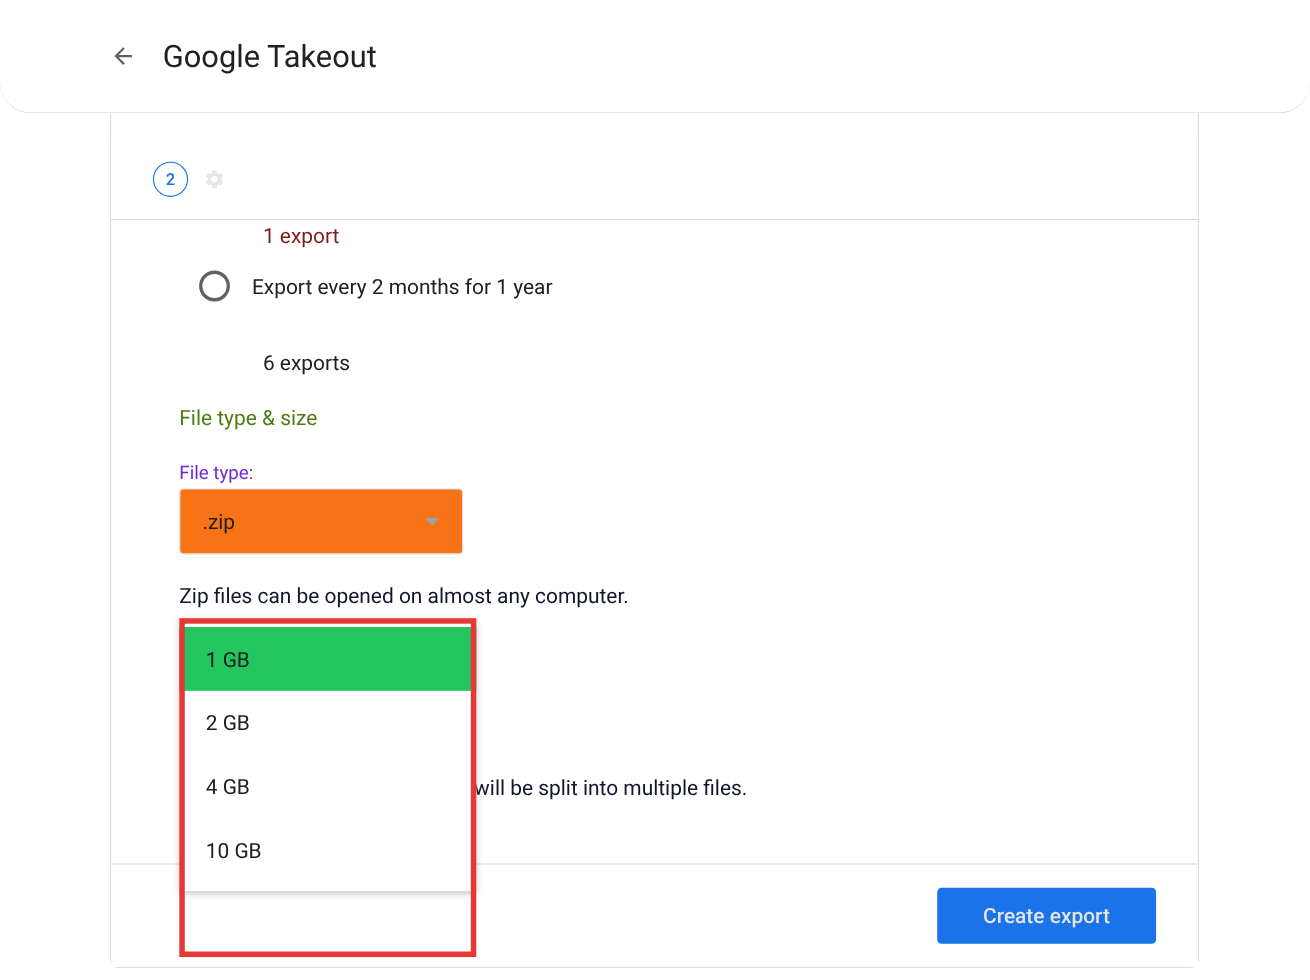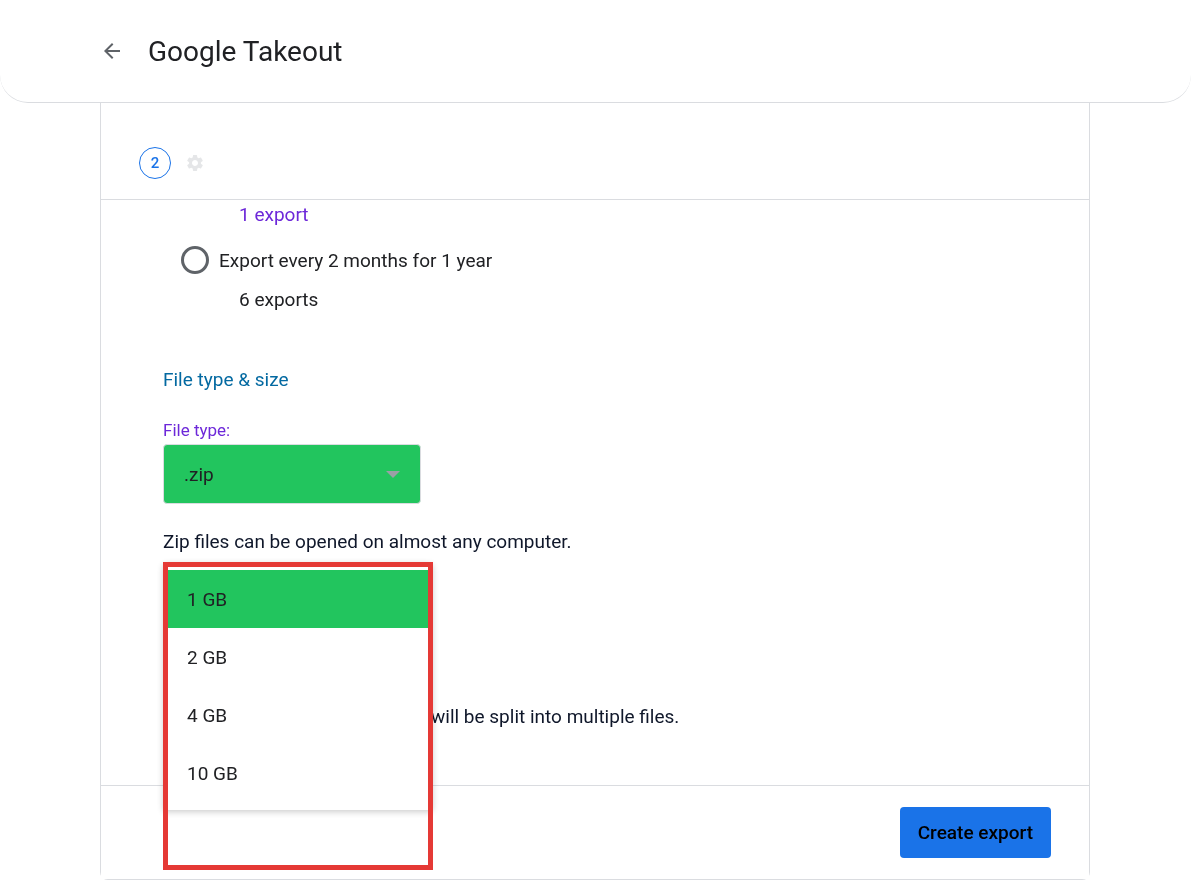"1 export" .export-line1 { color: #6d28d9 -> #7f1d1d }
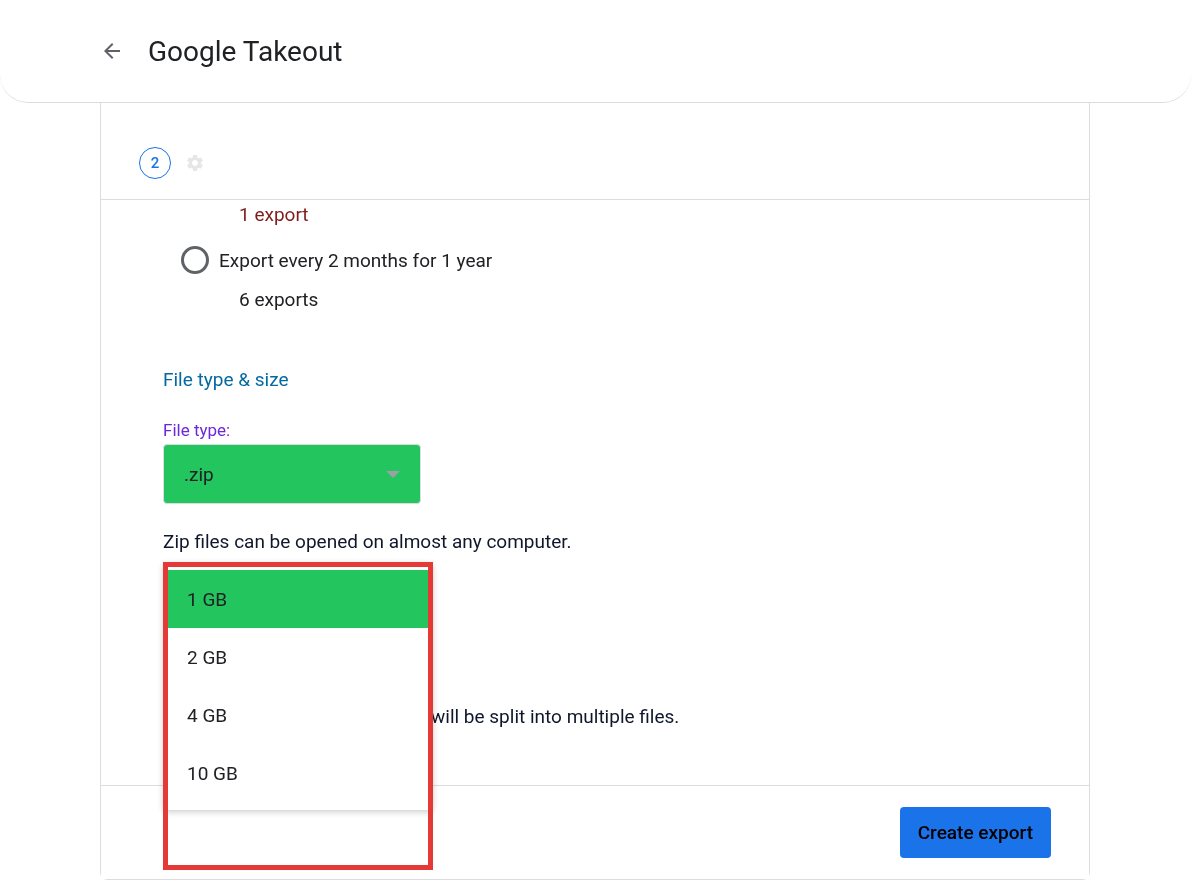"Export every 2 months for" .radio-row { gap: 10px -> 20px }
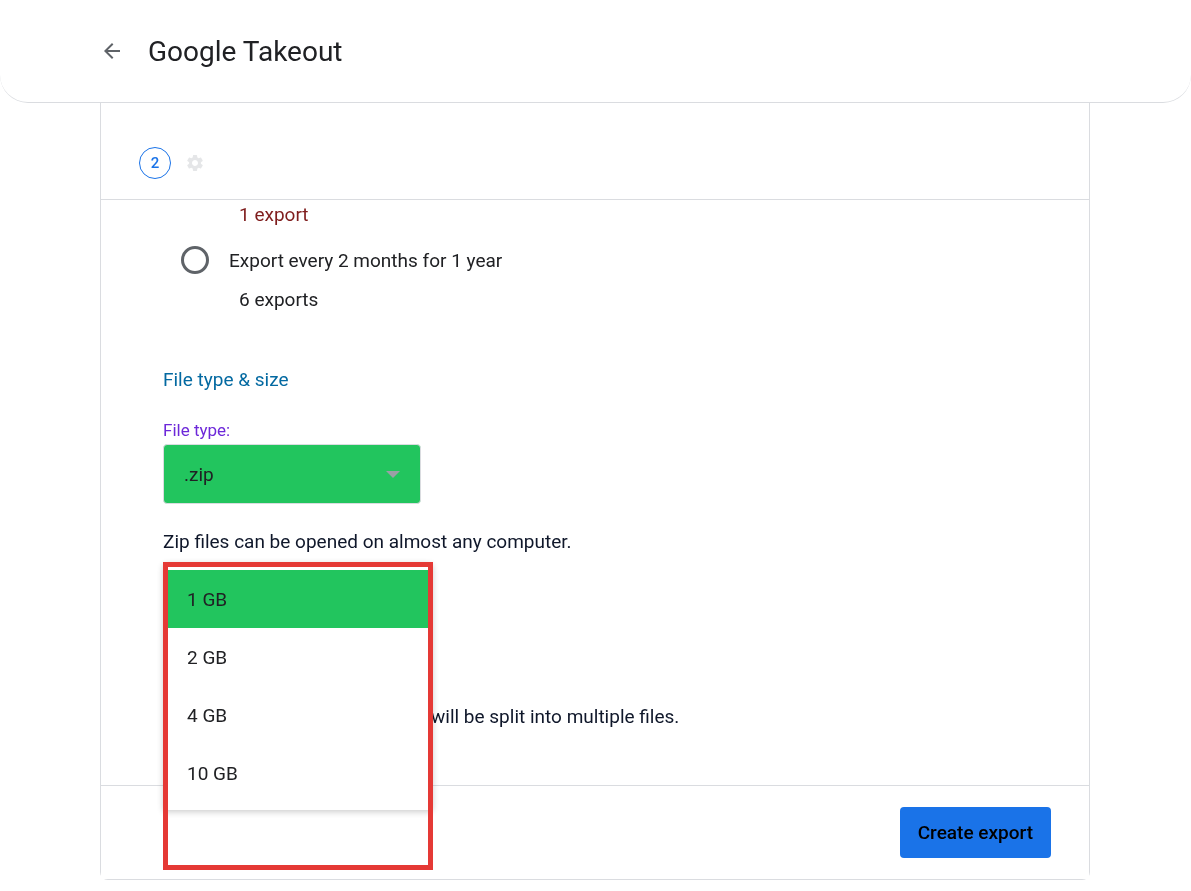"6 exports" .export-line2 { top: 88px -> 118px }
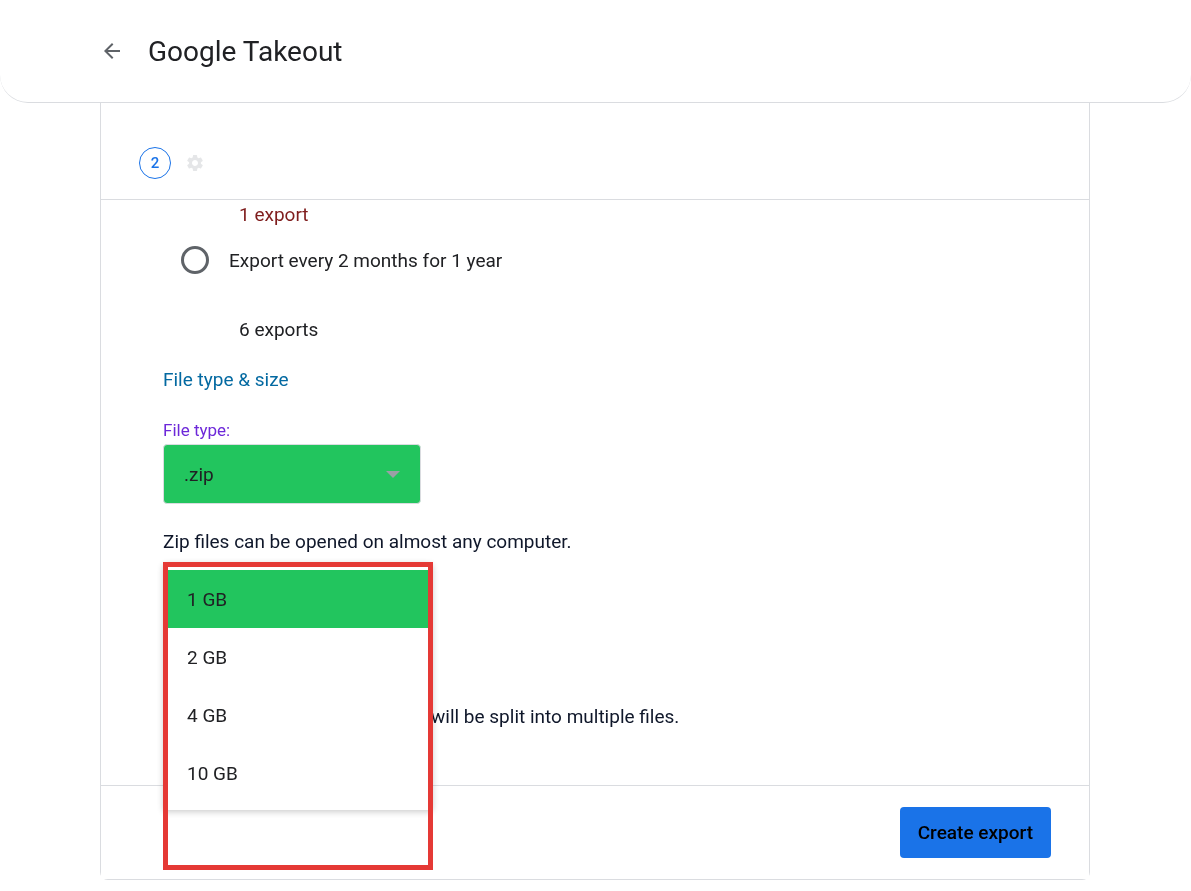"File type & size" .section-heading { color: #0369a1 -> #4d7c0f }
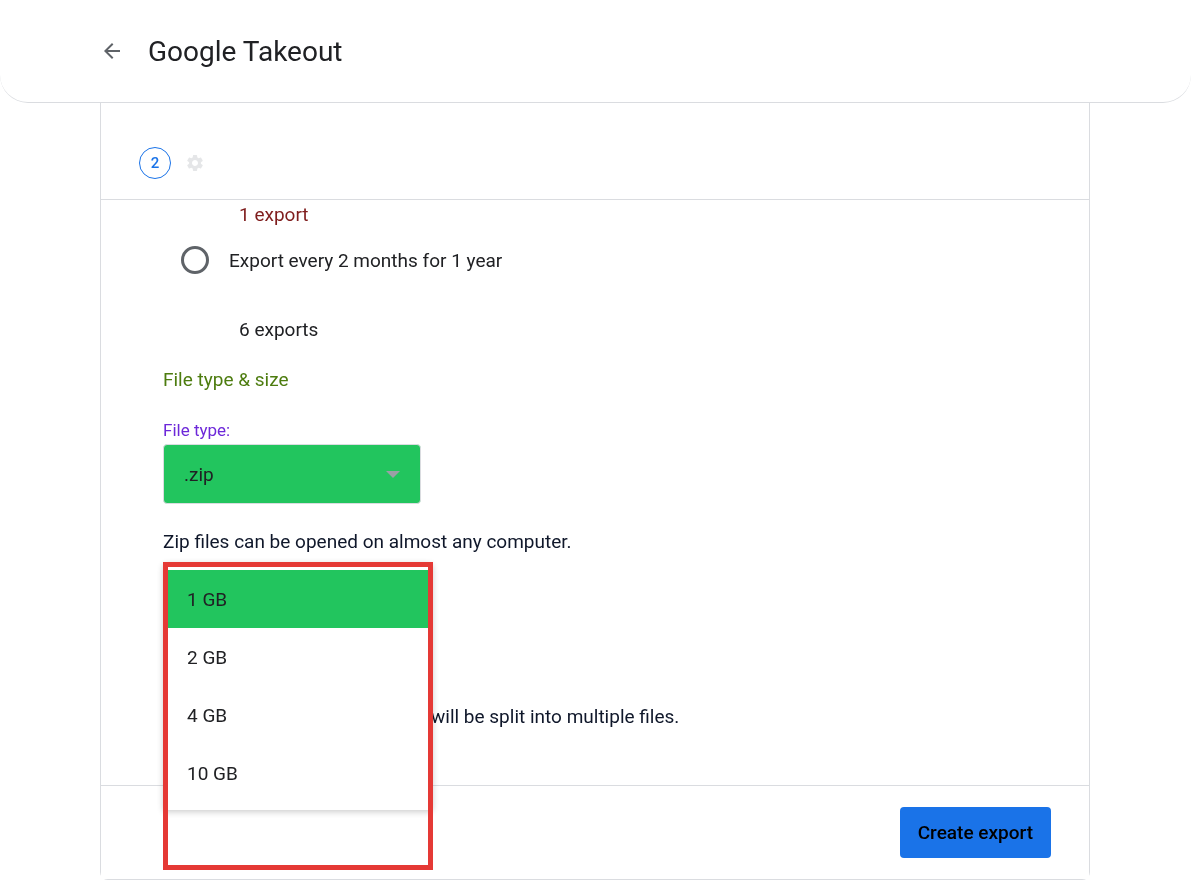".zip" .select-box { background: #22c55e -> #f97316 }
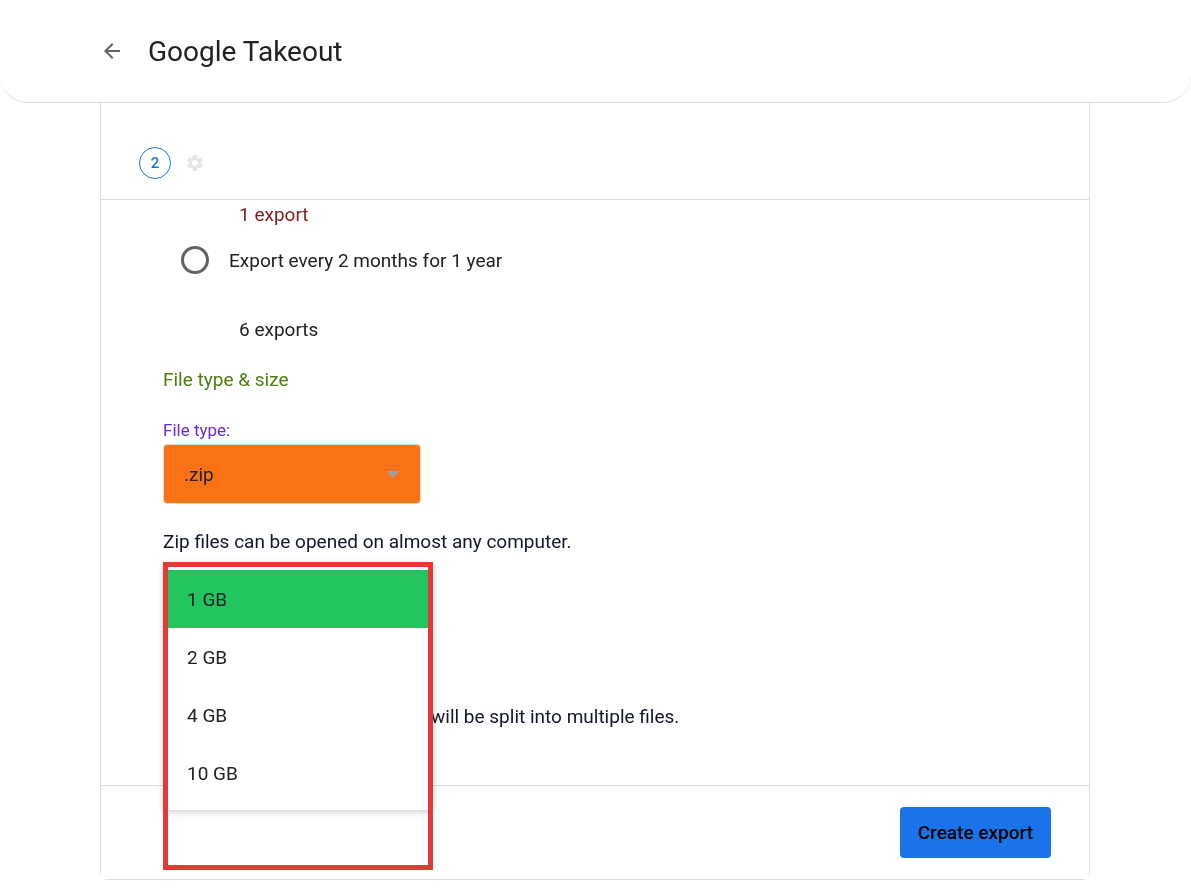"Create export" .create-btn { color: #000000 -> #e5e5e5; padding: 14px 18px -> 14px 42px }
